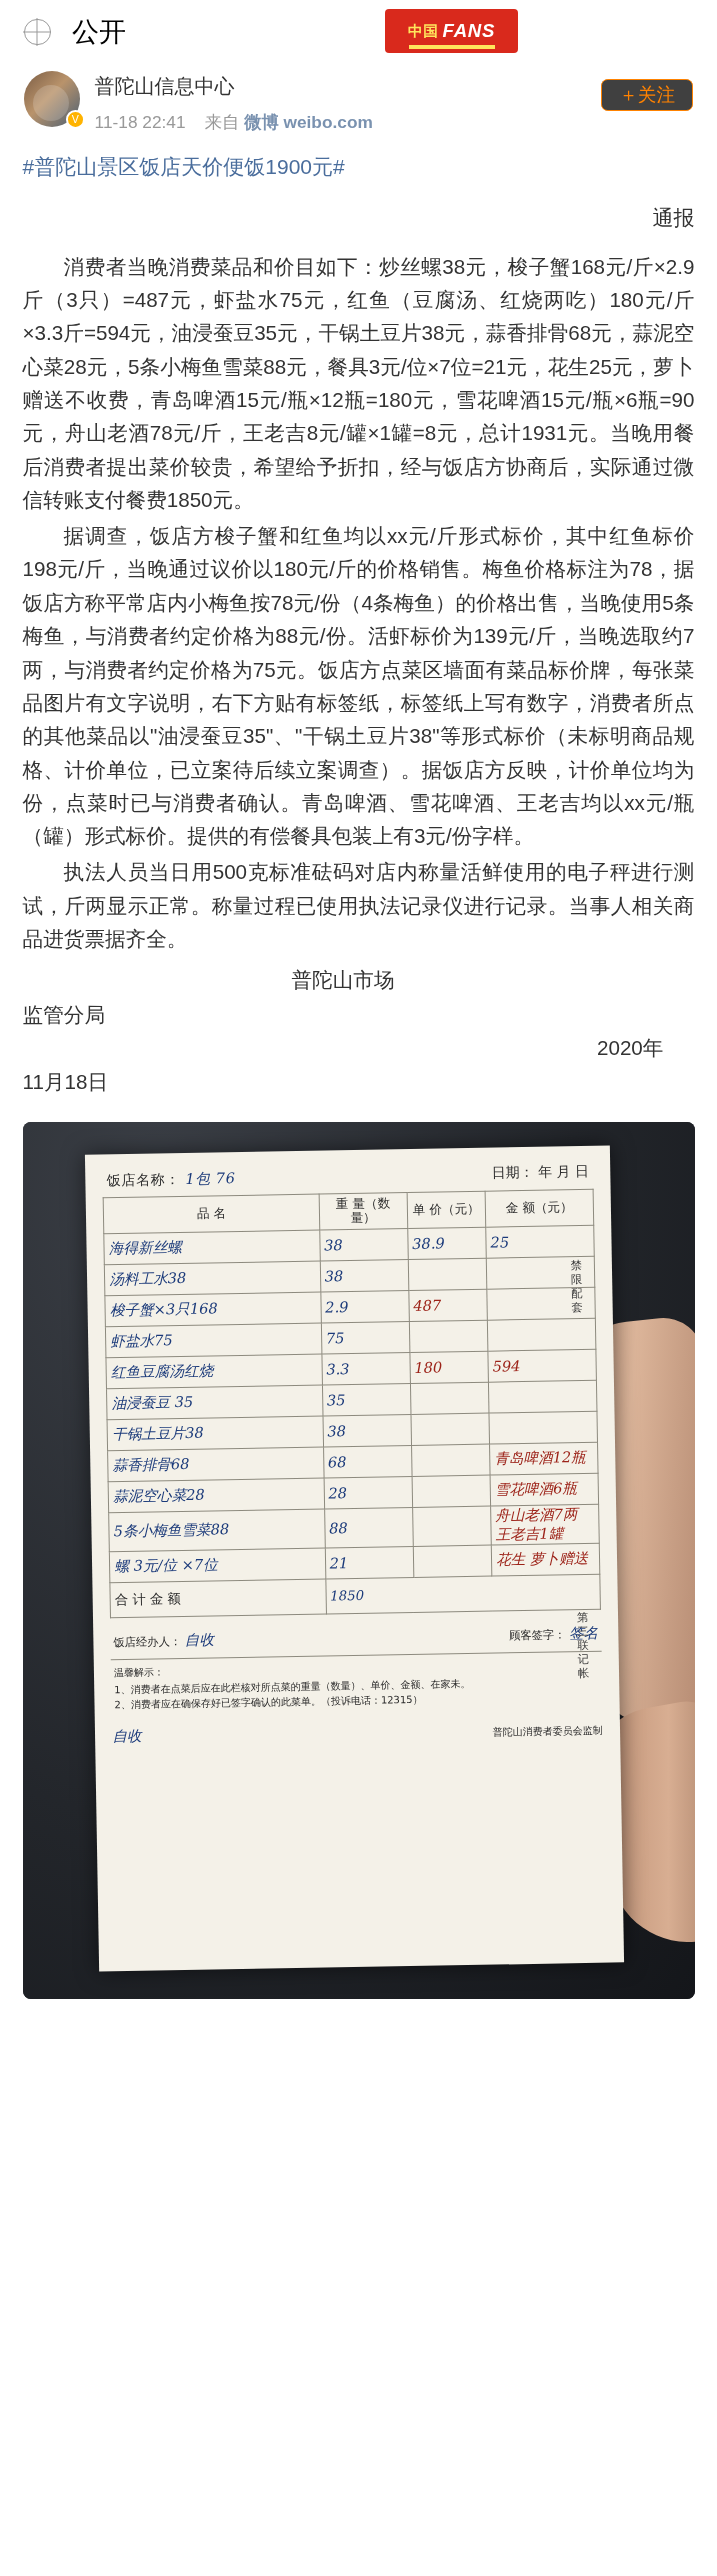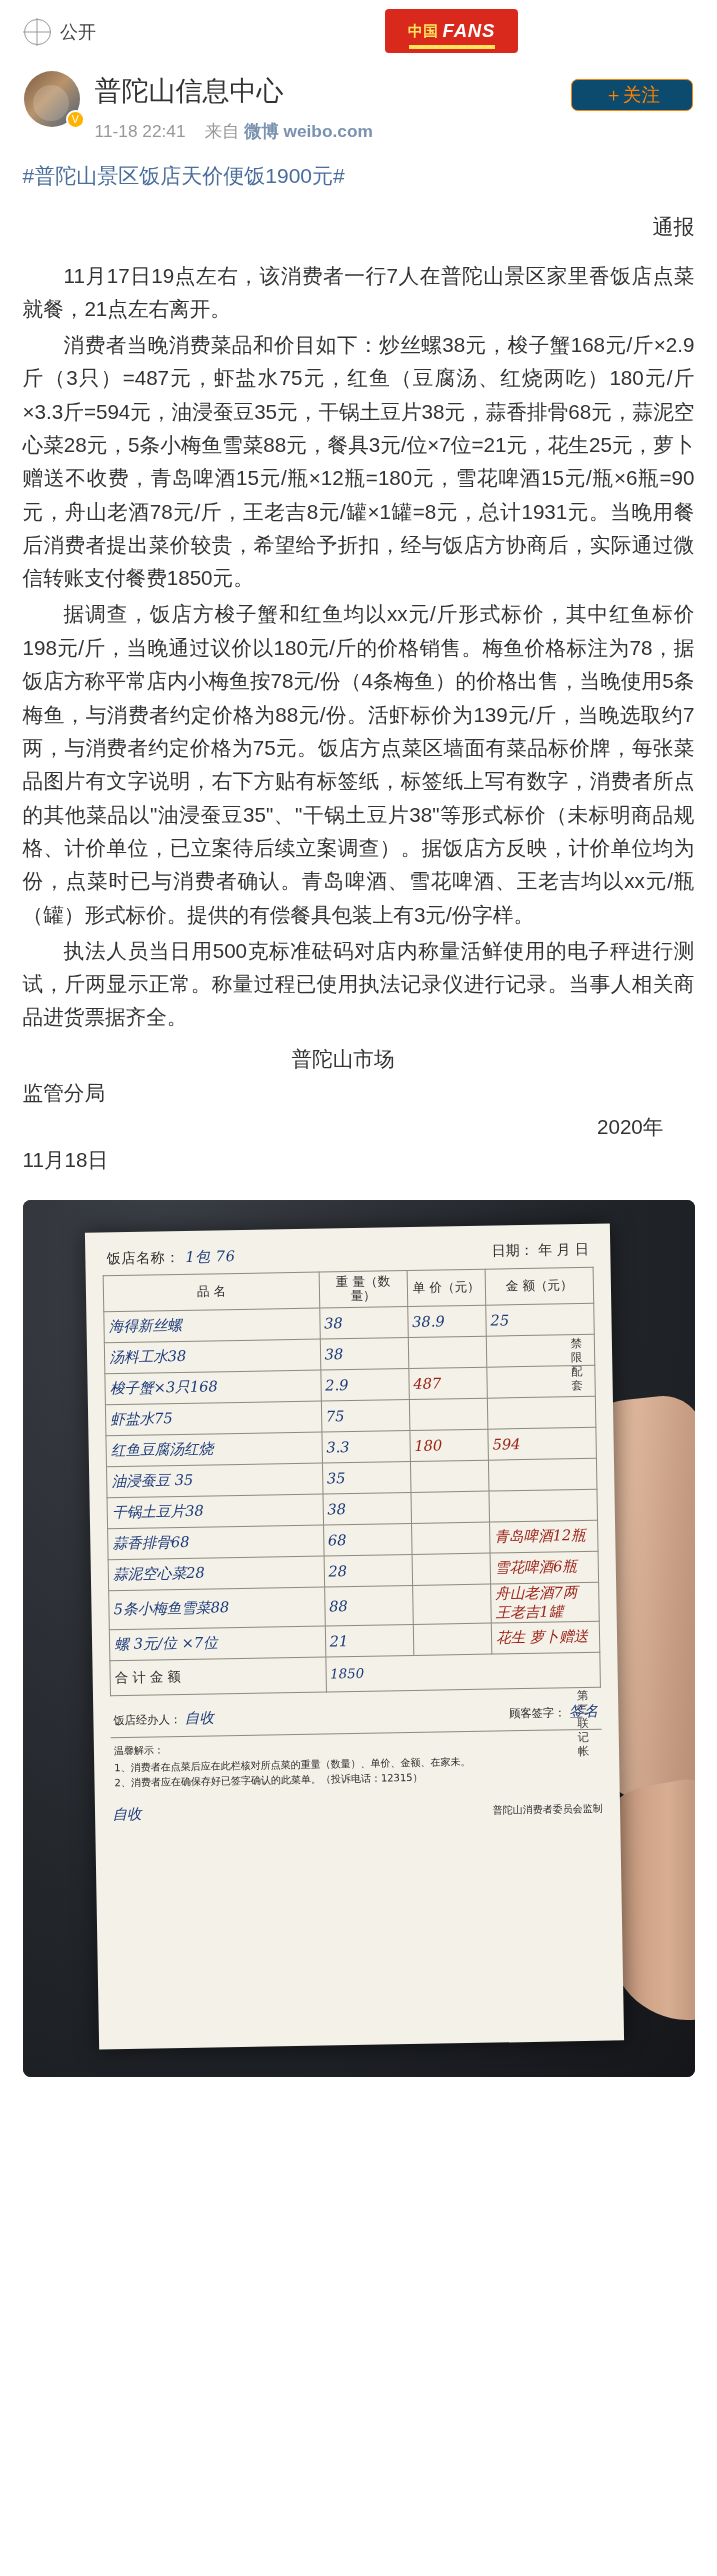"公开" .privacy-label { color: #404040 -> #000000; font-size: 18px -> 27px; margin-left: none -> 12px }
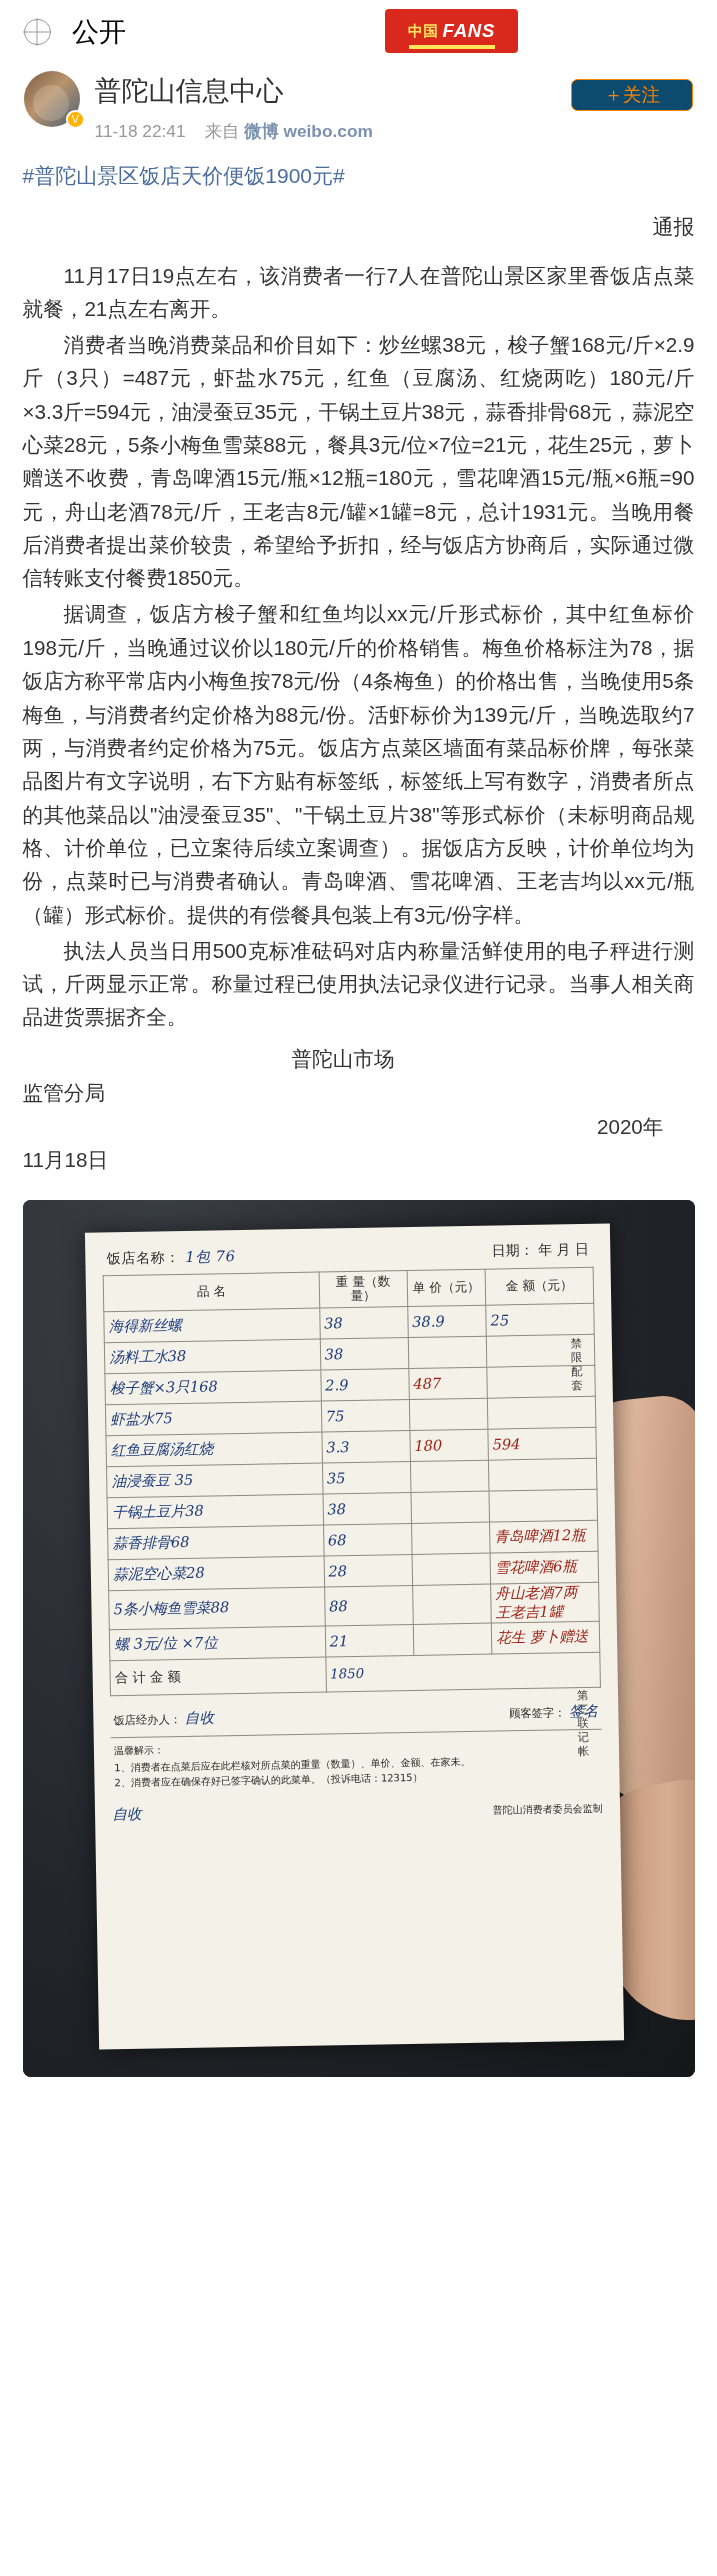"普陀山信息中心" .account-name { font-size: 27px -> 20px }
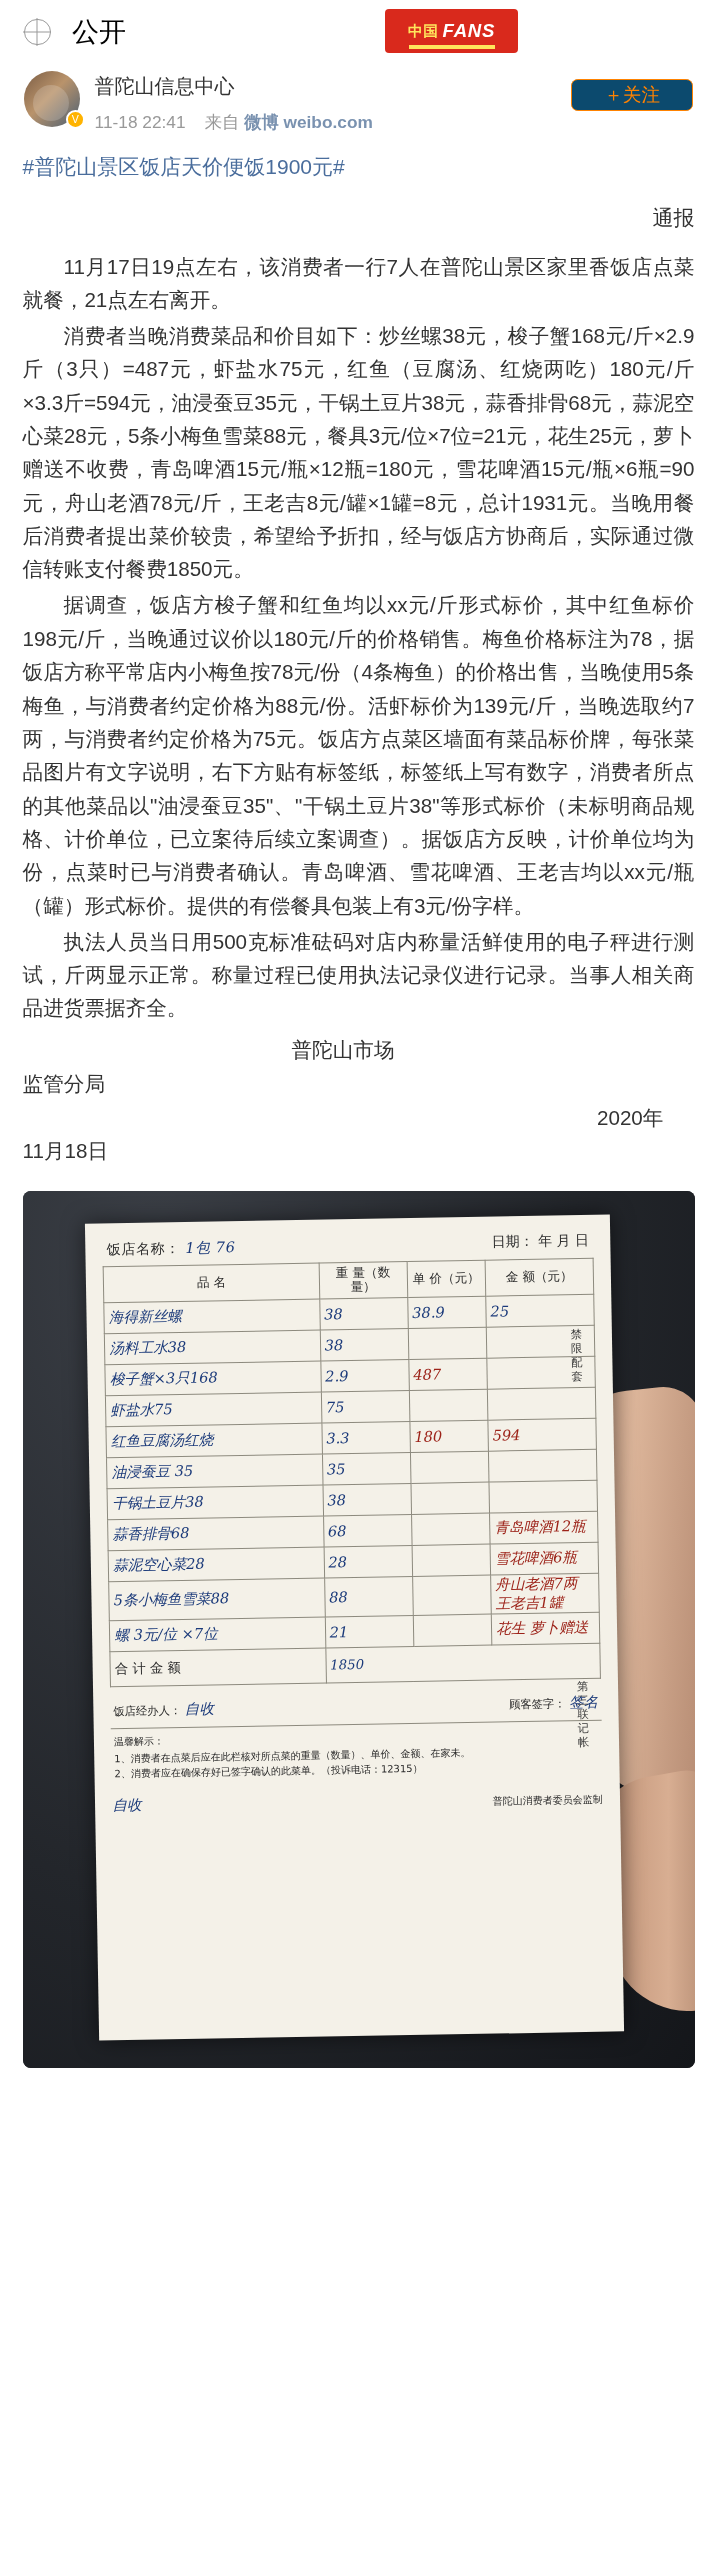"＋关注" .follow-btn { background: #0c4a6e -> #404040; padding: 6px 32px -> 6px 17px }
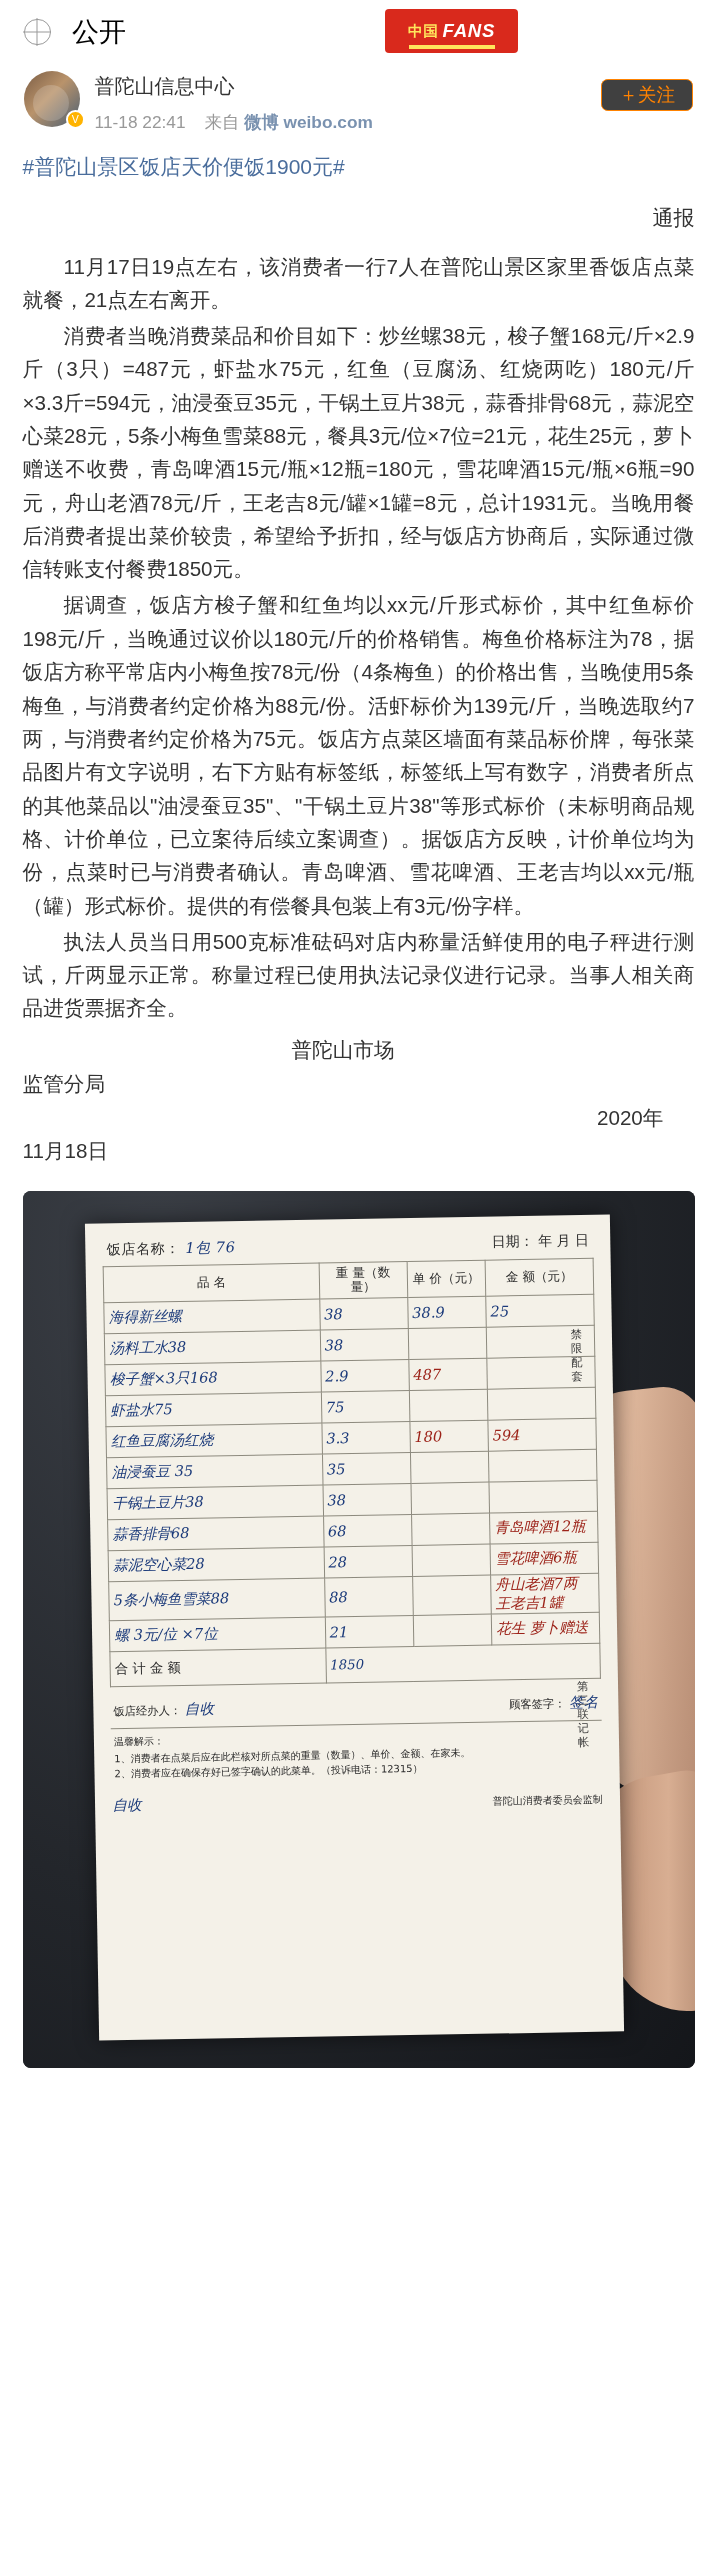"11月17日19点左右，该消费者一行7人在普陀山景区家里香饭店点菜就餐，21点左" p.para { html: <p>11月17日19点左右，该消费者一行7人在普陀山景区家里香饭店点菜就餐，21点左右离开。</p> -> none }
